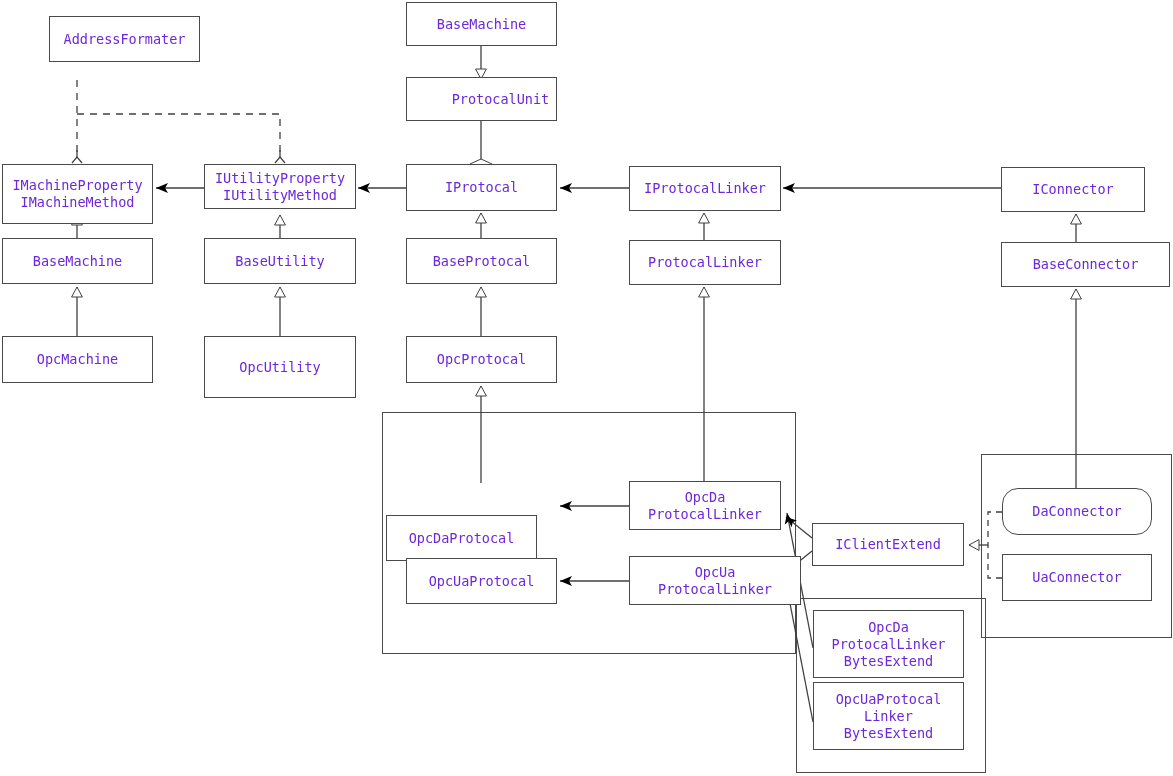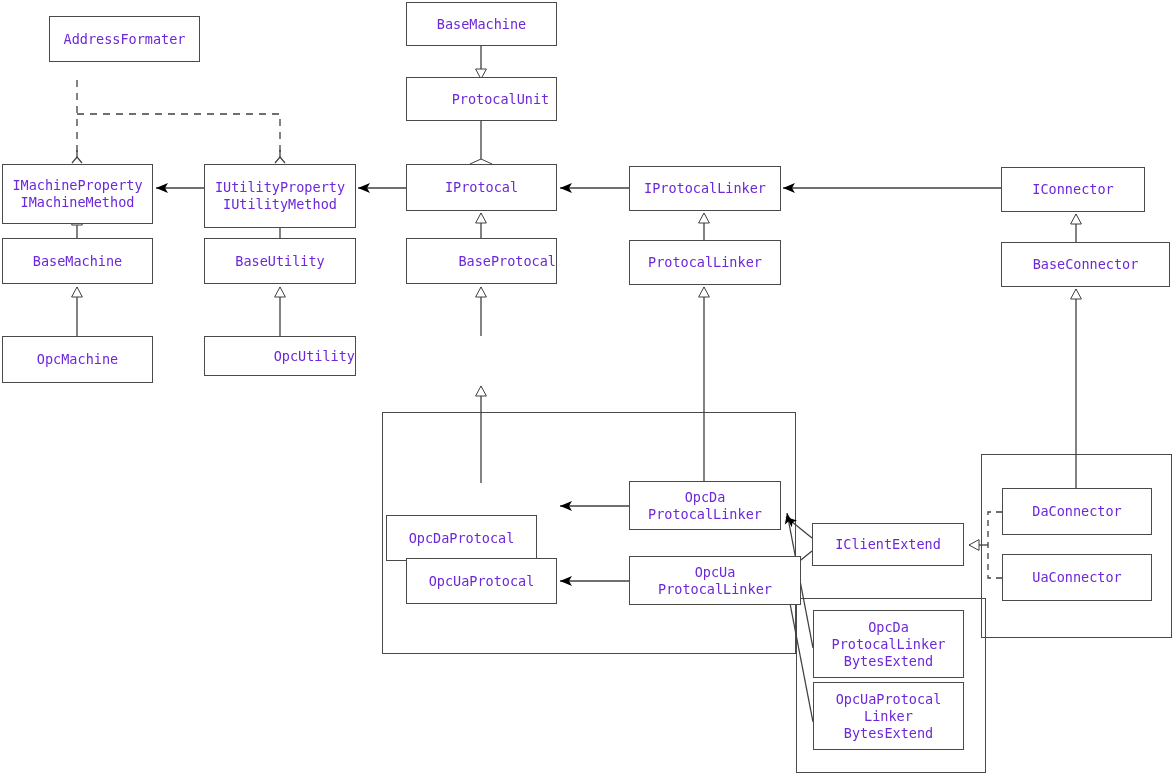"IUtilityProperty" div.node { height: 64px -> 45px }
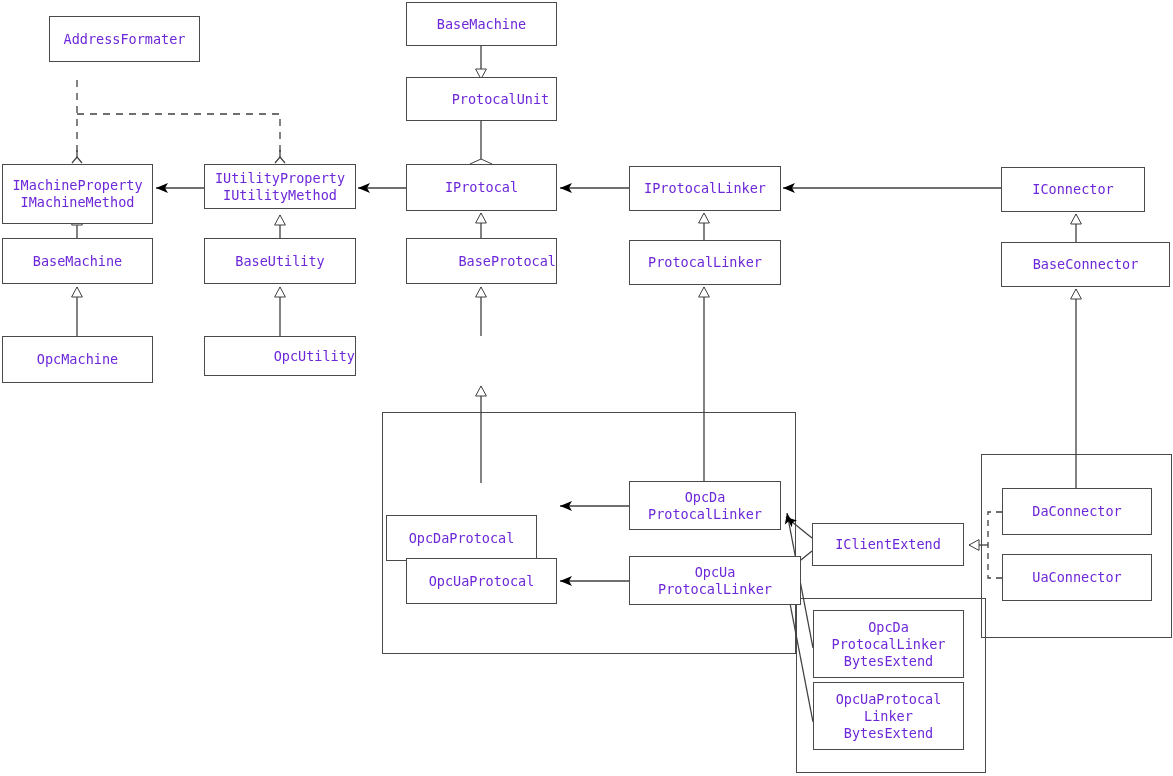"BaseProtocal" div.node { justify-content: flex-end -> none }
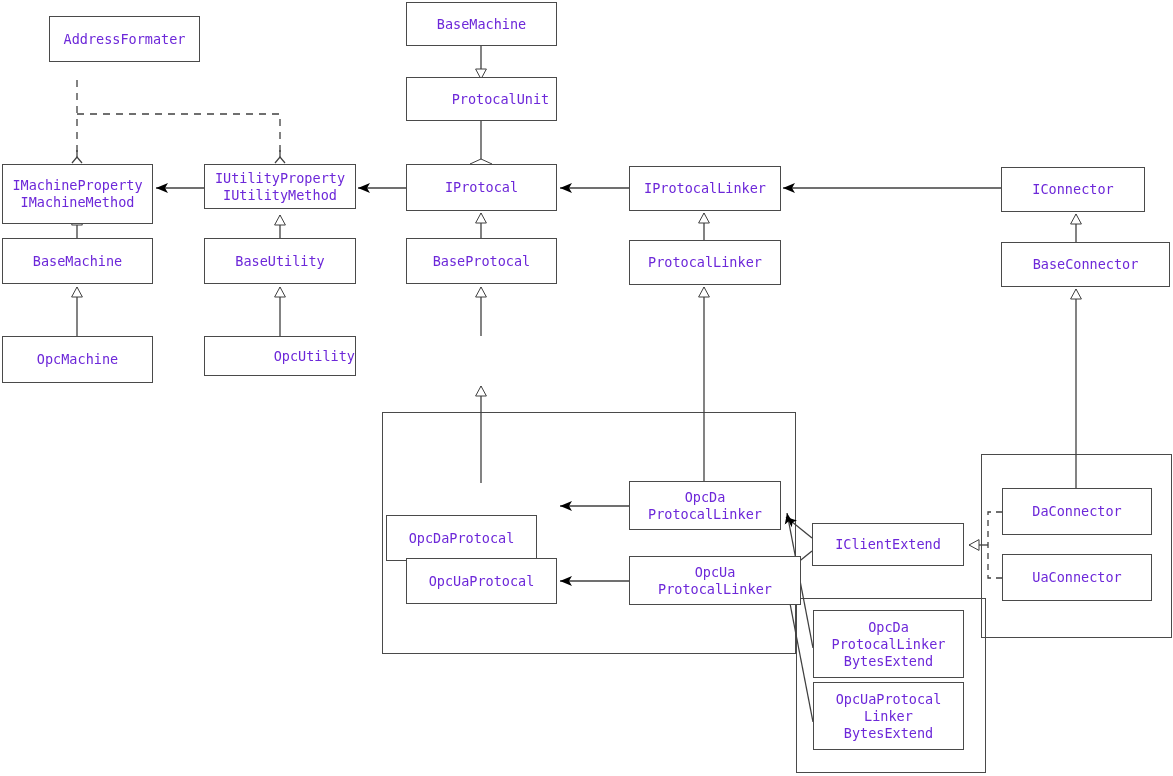"OpcUtility" div.node { height: 40px -> 62px; justify-content: flex-end -> none }
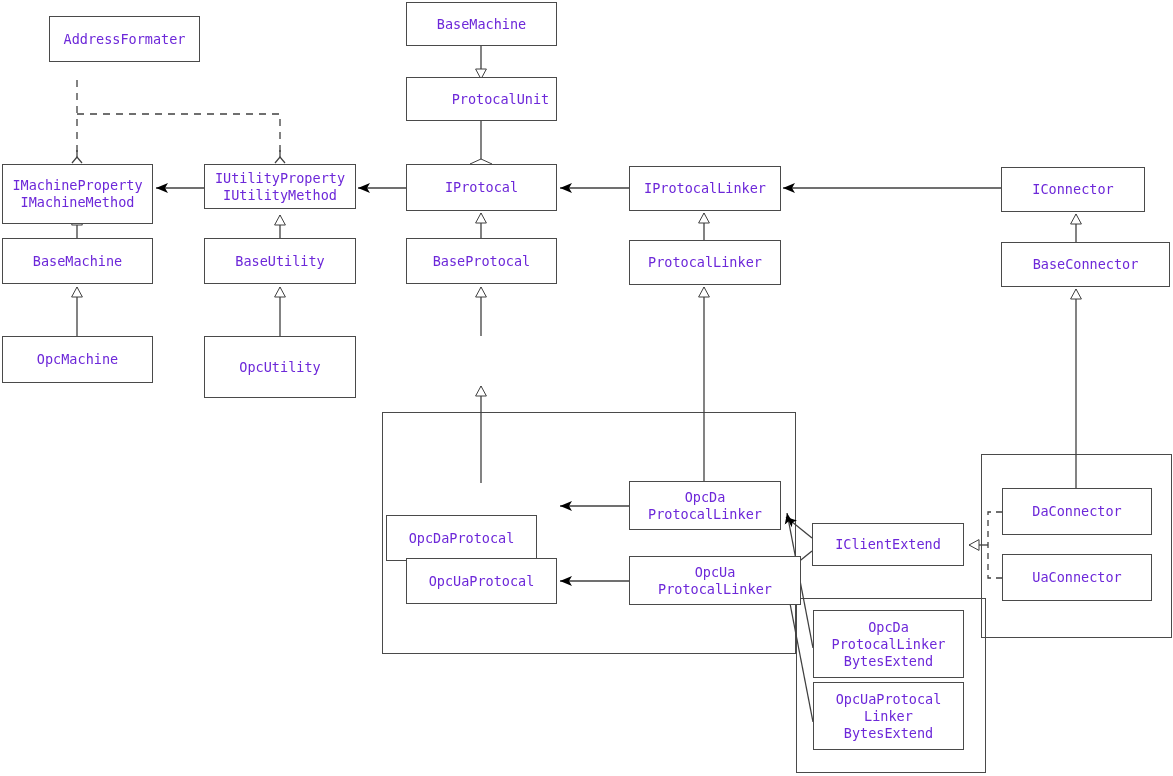"OpcProtocal" div.node { html: none -> <div> <span>OpcProtocal</span> </div> }
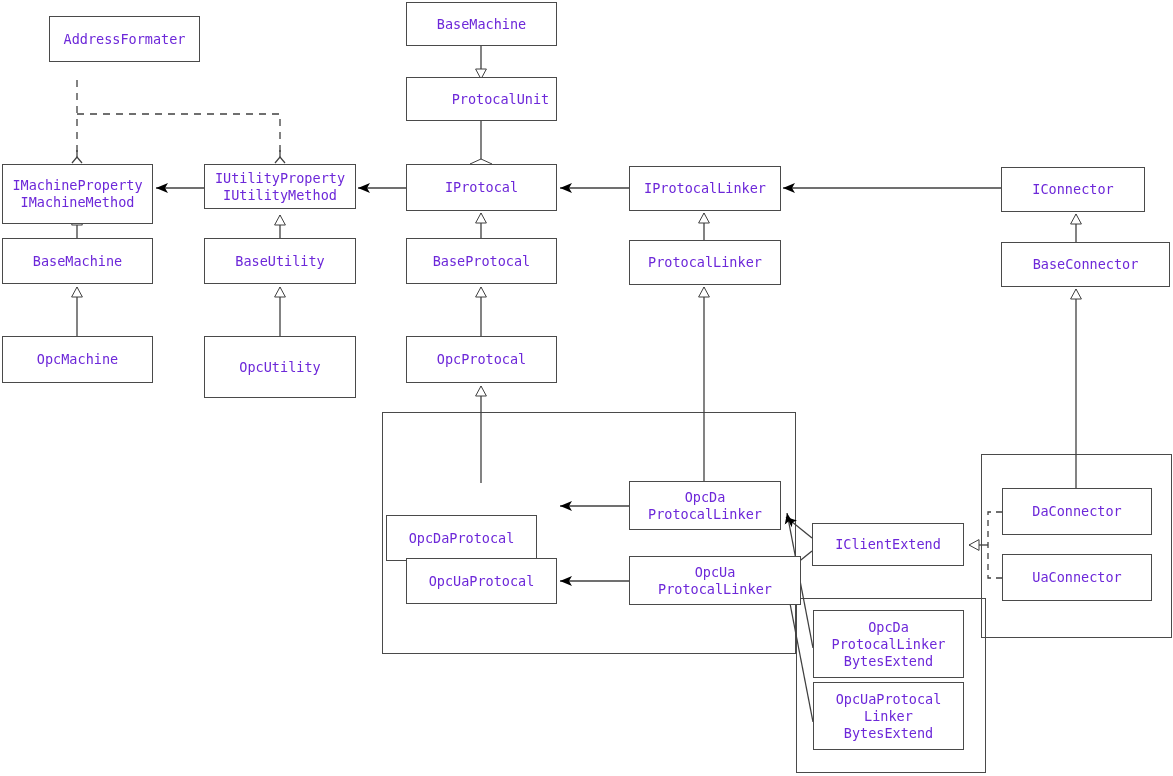"DaConnector" div.node { border-radius: none -> 16px }
